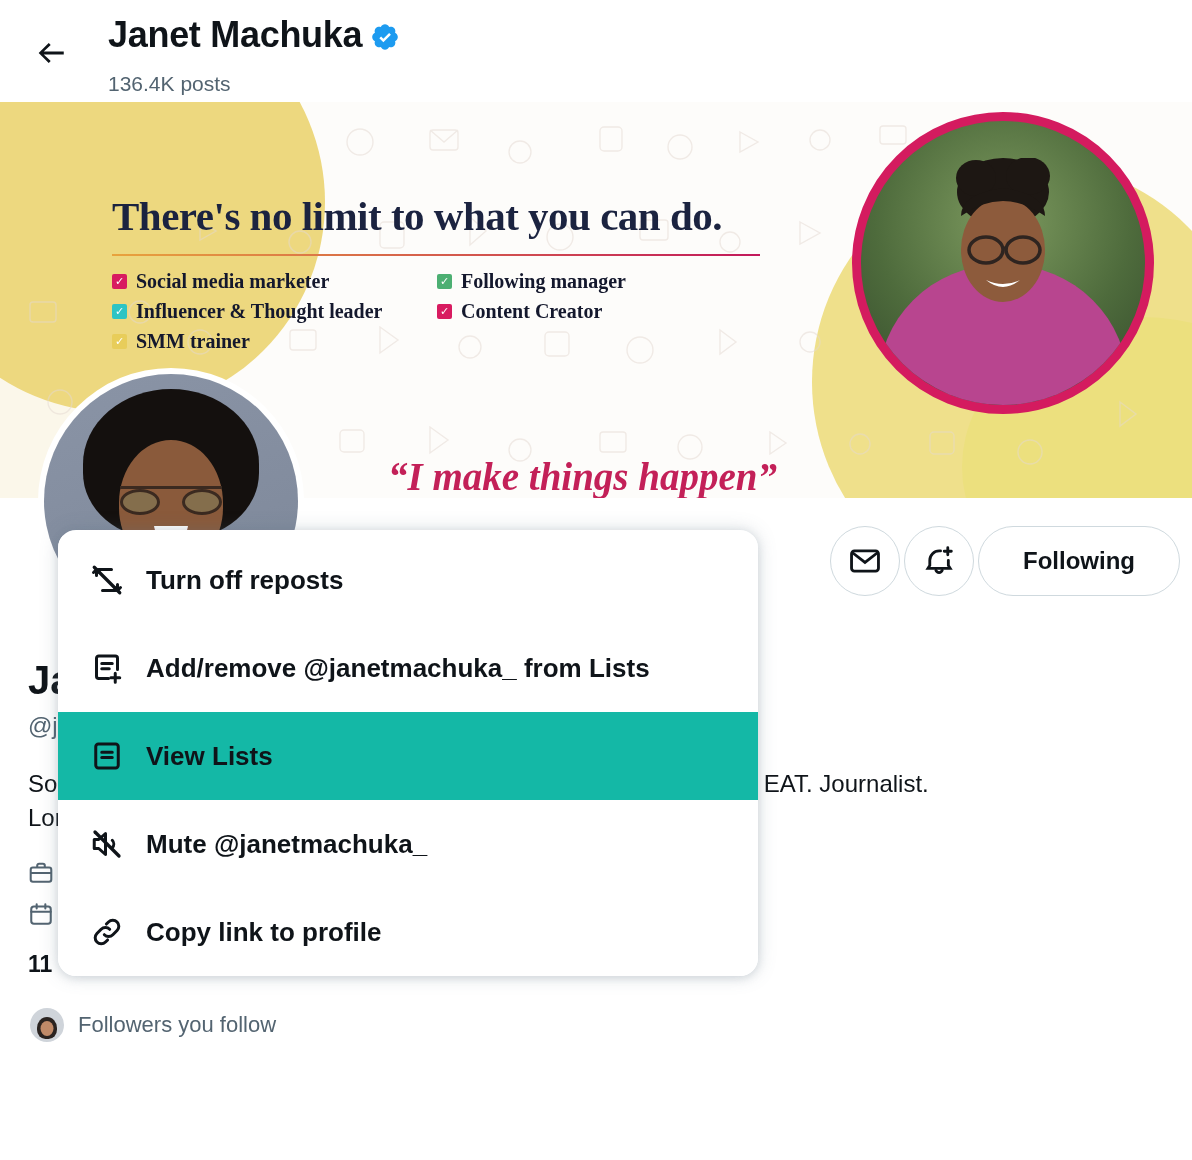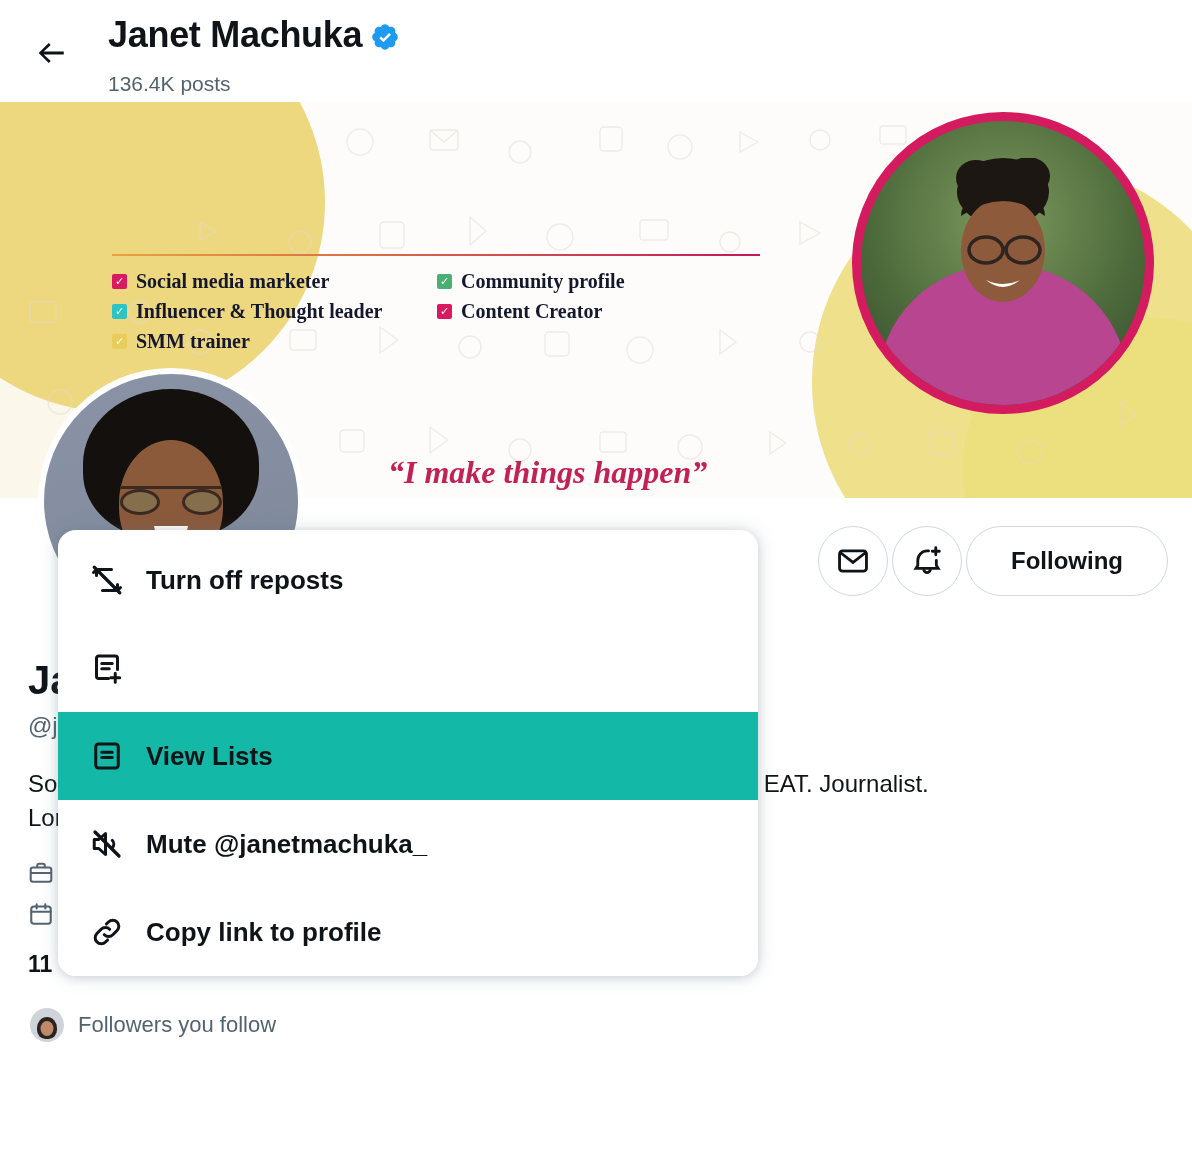"There's no limit to what" div.banner-headline { html: none -> <div>There's no limit to what you can do.</div> }
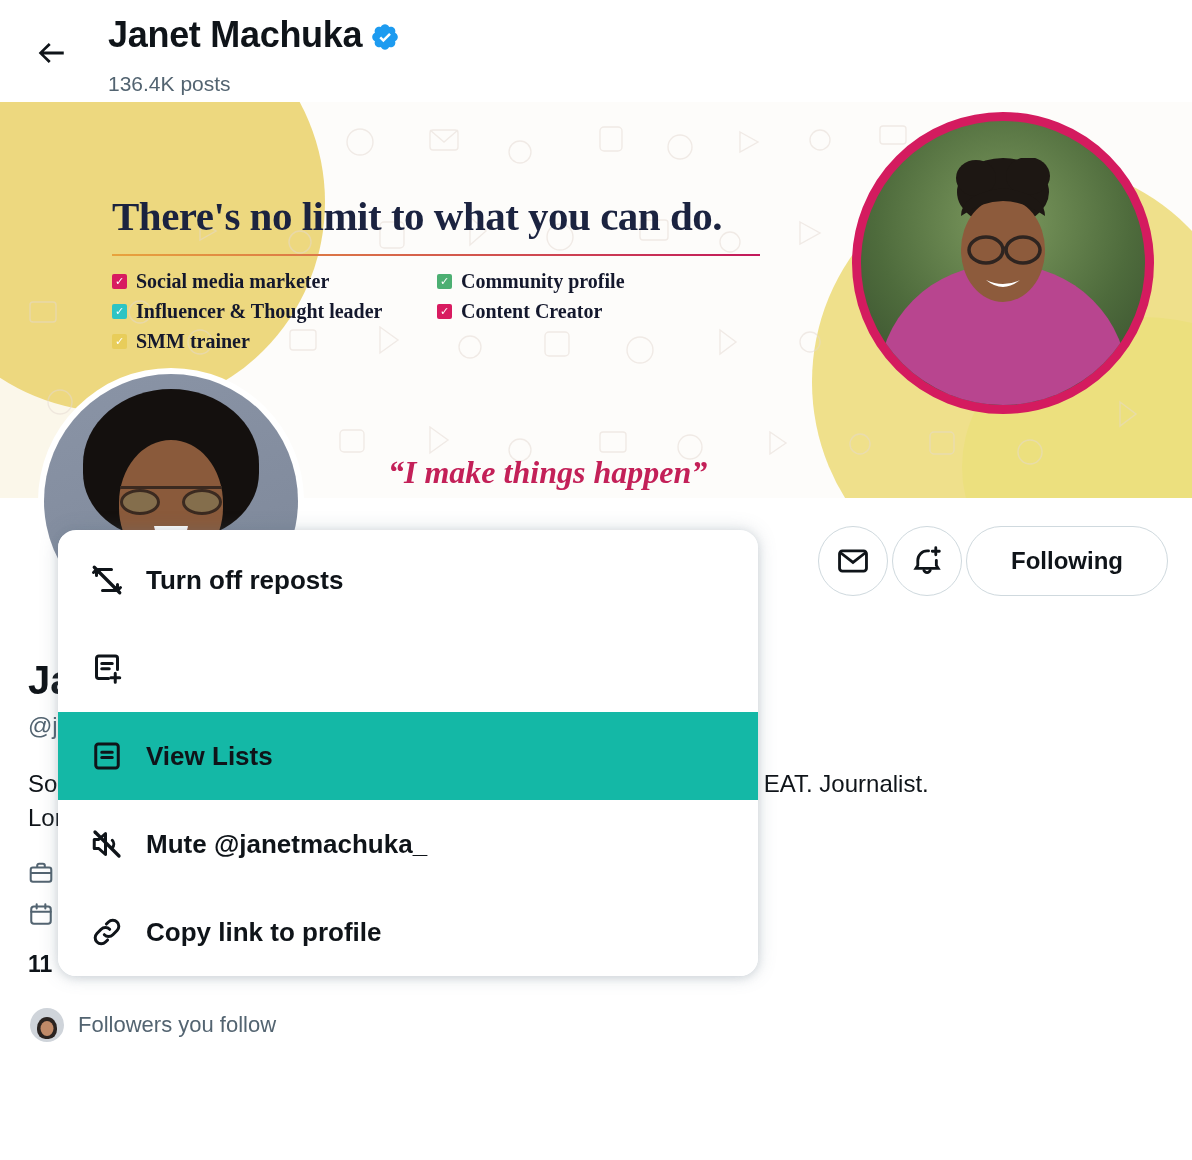"Community profile" span.bl-label { text: Community profile -> Following manager }
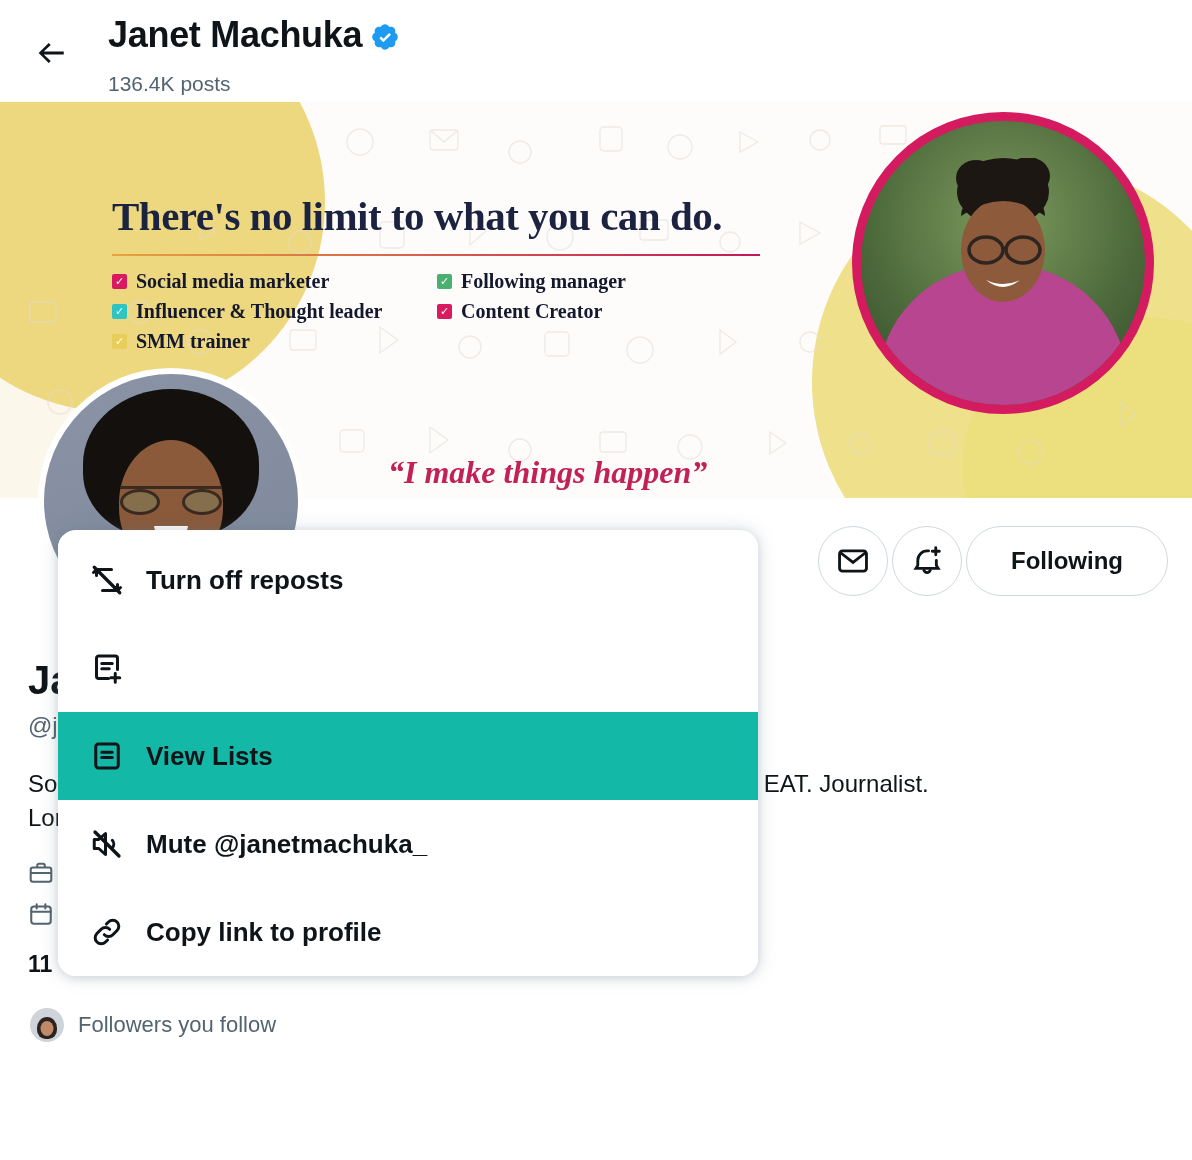"“I make things happen”" .banner-quote { font-size: 32px -> 39px }
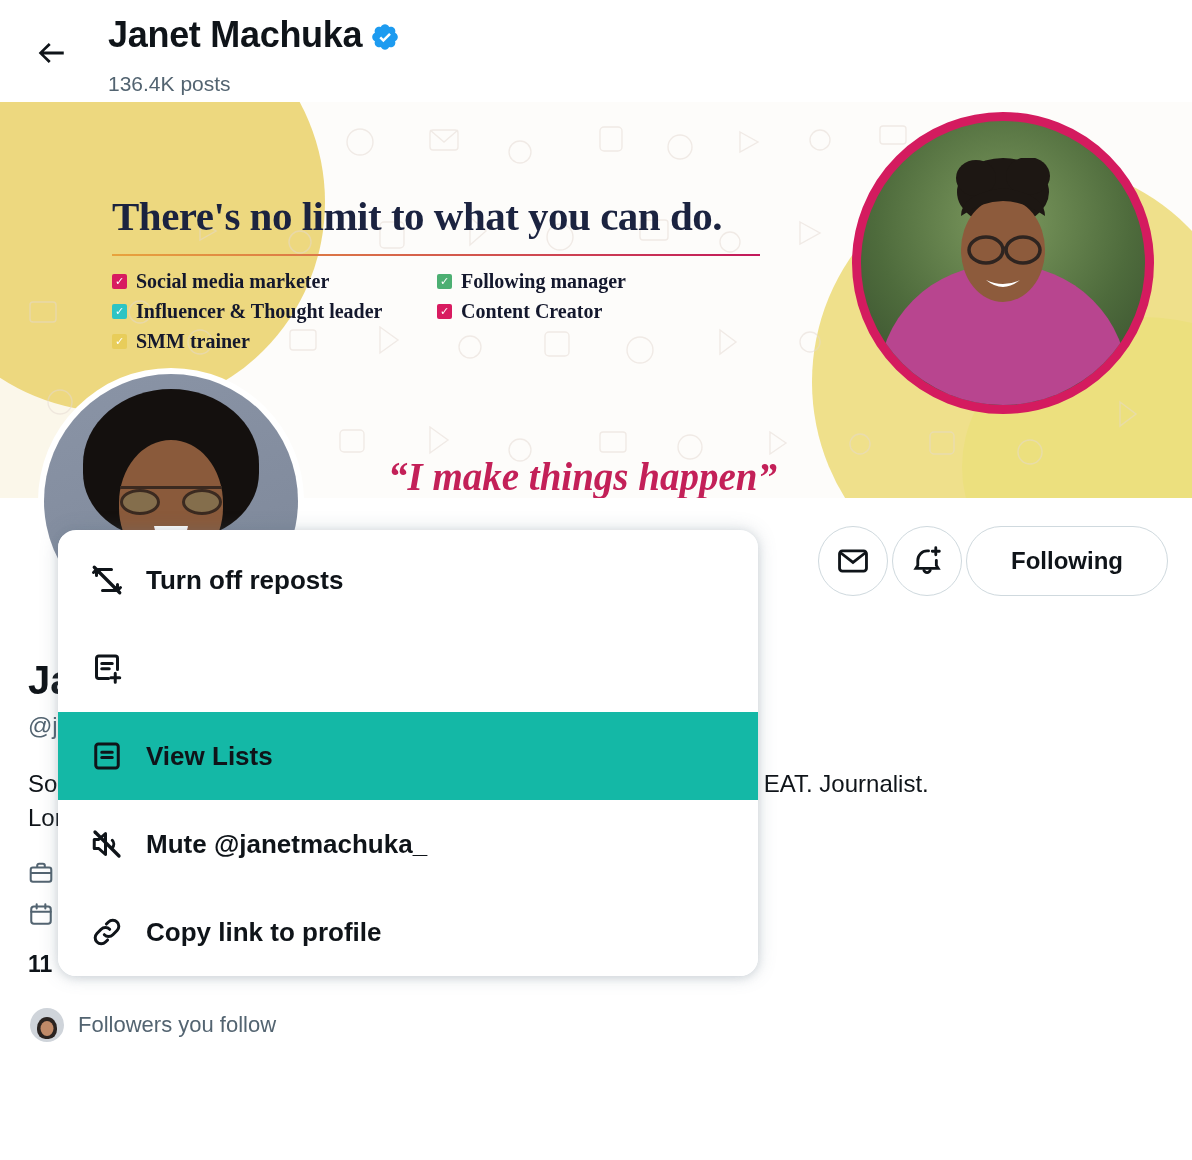"Following" .profile-actions { right: 24px -> 12px }
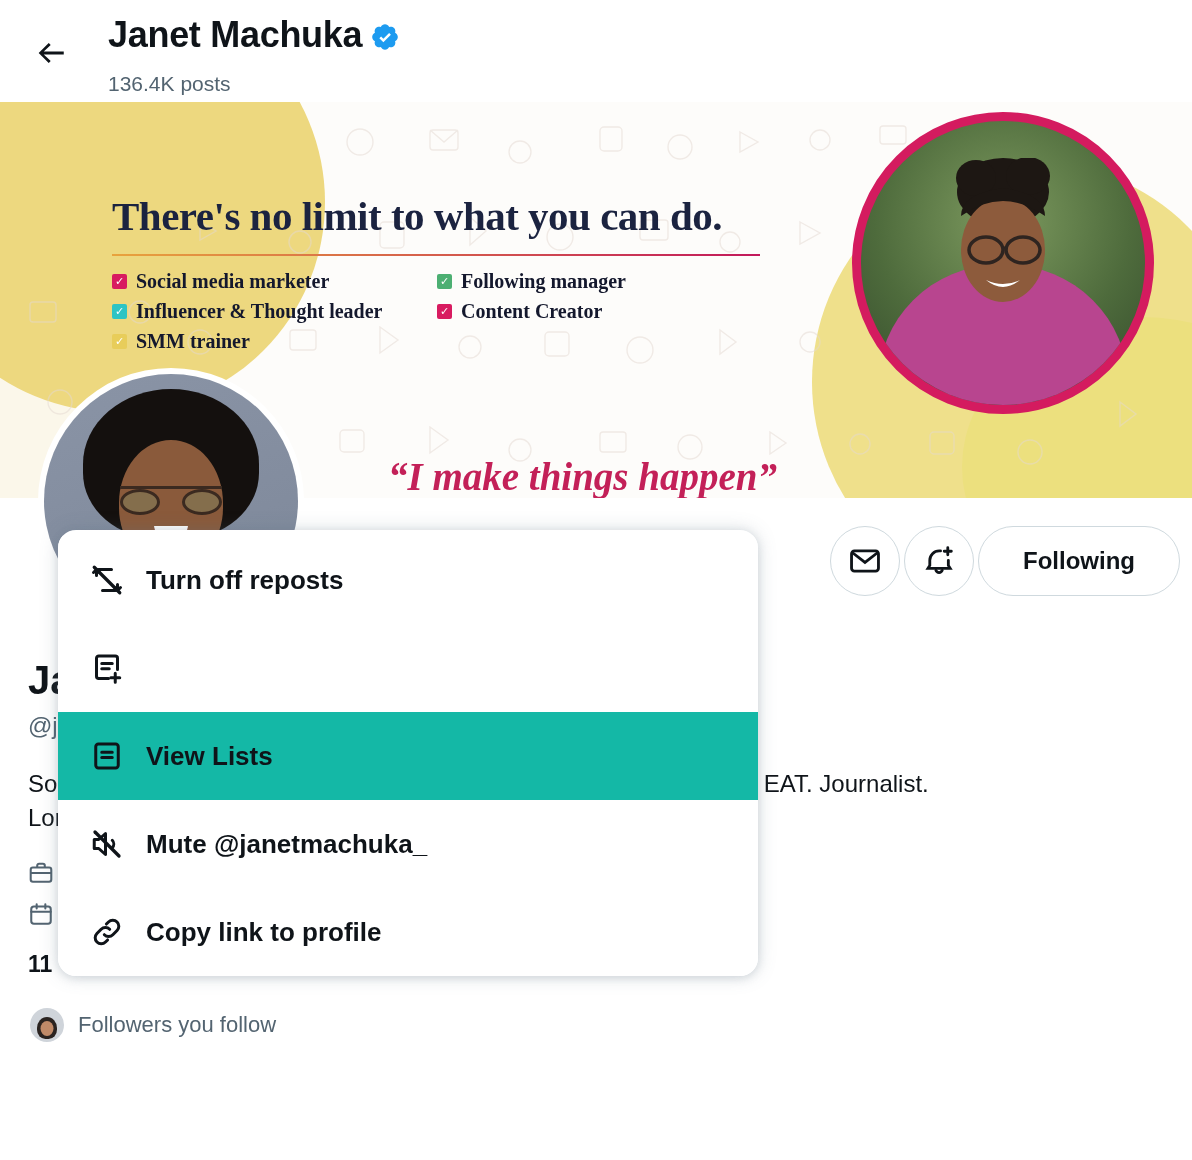"Add/remove @janetmachuka_ from Lists" span.mi-label { html: none -> <span>Add/remove @janetmachuka_ from Lists</span> }
